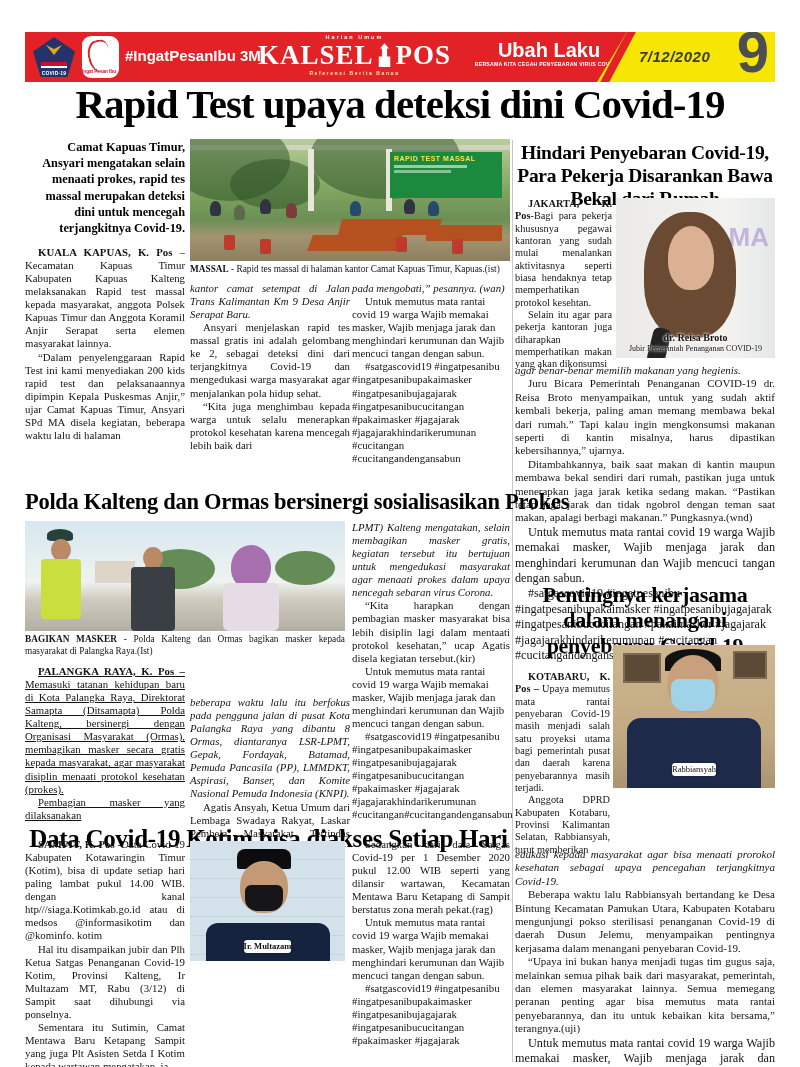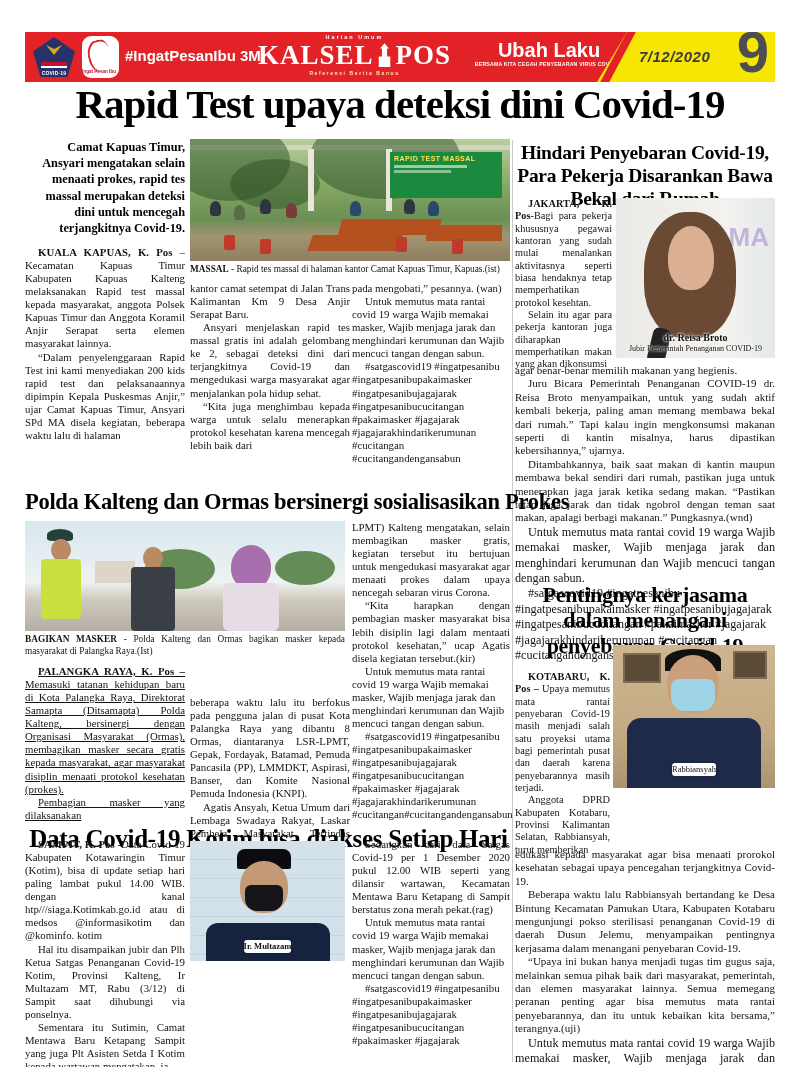"kantor camat setempat di Jalan" p.cont { font-style: none -> italic }
